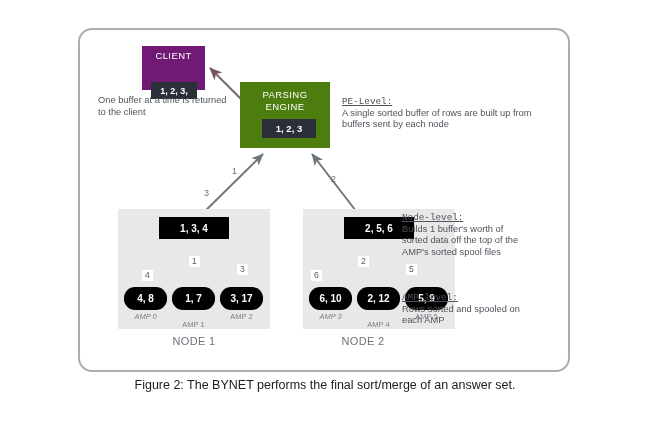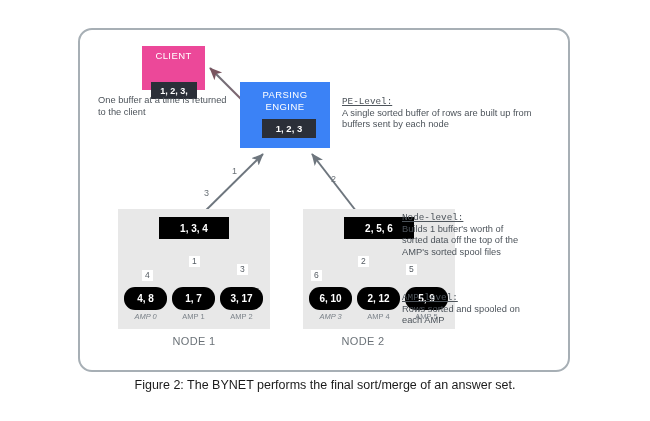"CLIENT" .client-box { background: #ec4899 -> #701a75 }
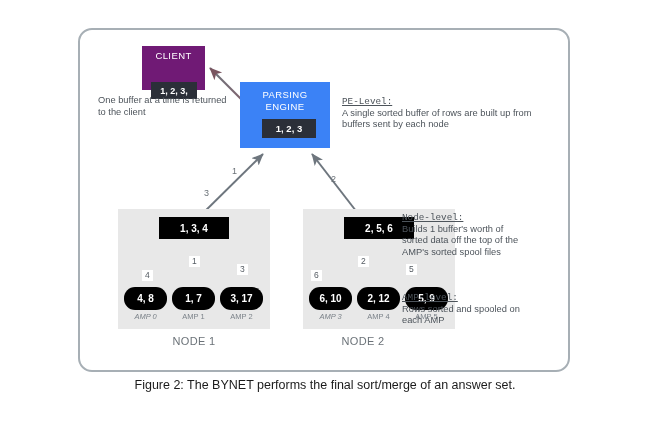"PARSING" .pe-box { background: #3b82f6 -> #4d7c0f }
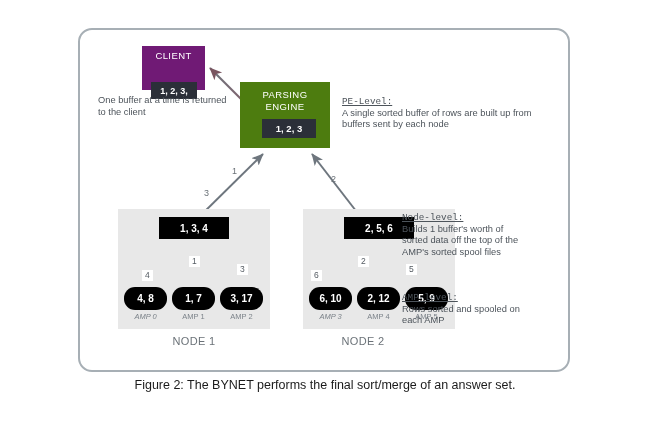"AMP 1" .lab-b { margin-top: none -> 8px }
